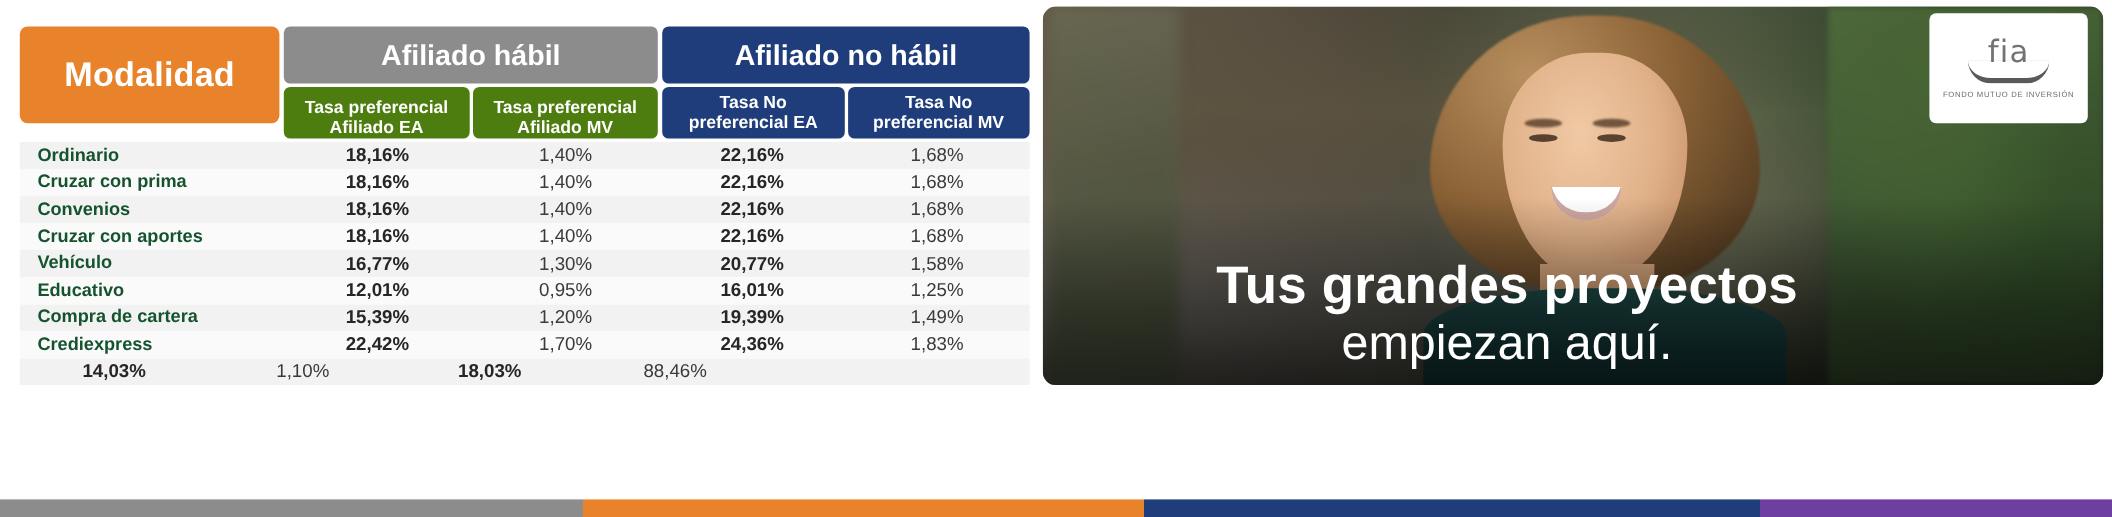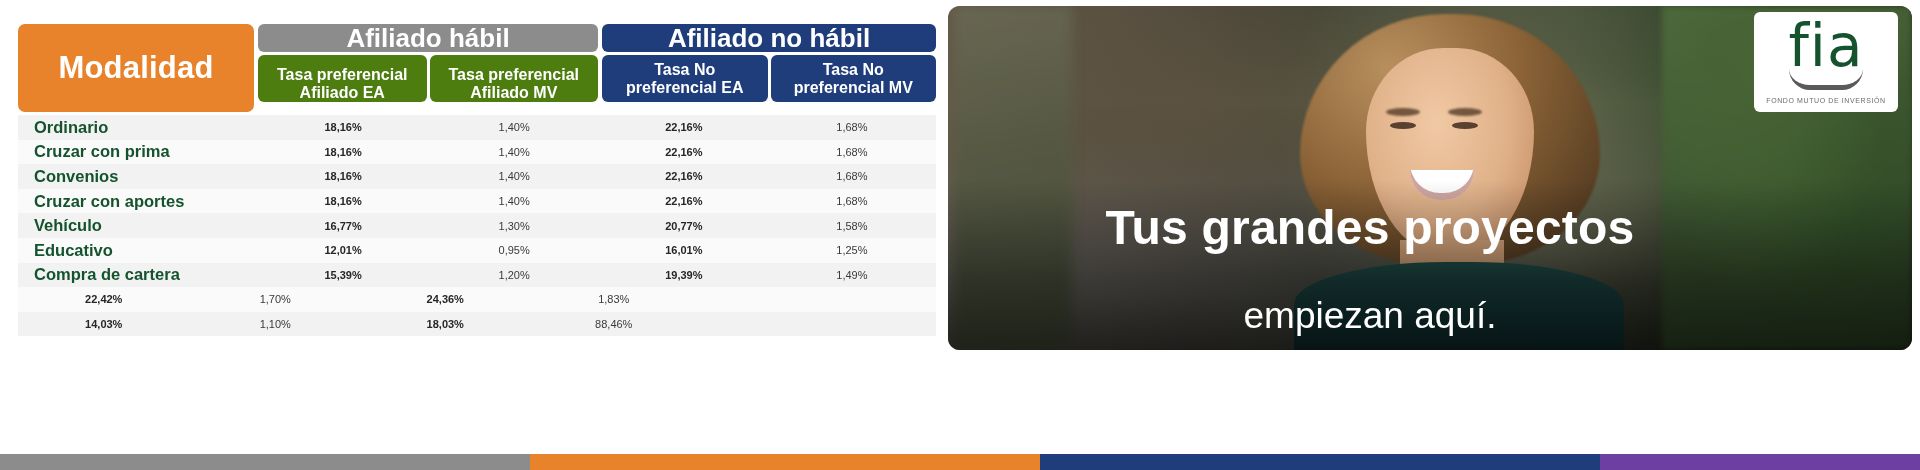"Afiliado hábil" .grp-top { height: 28px -> 52px }
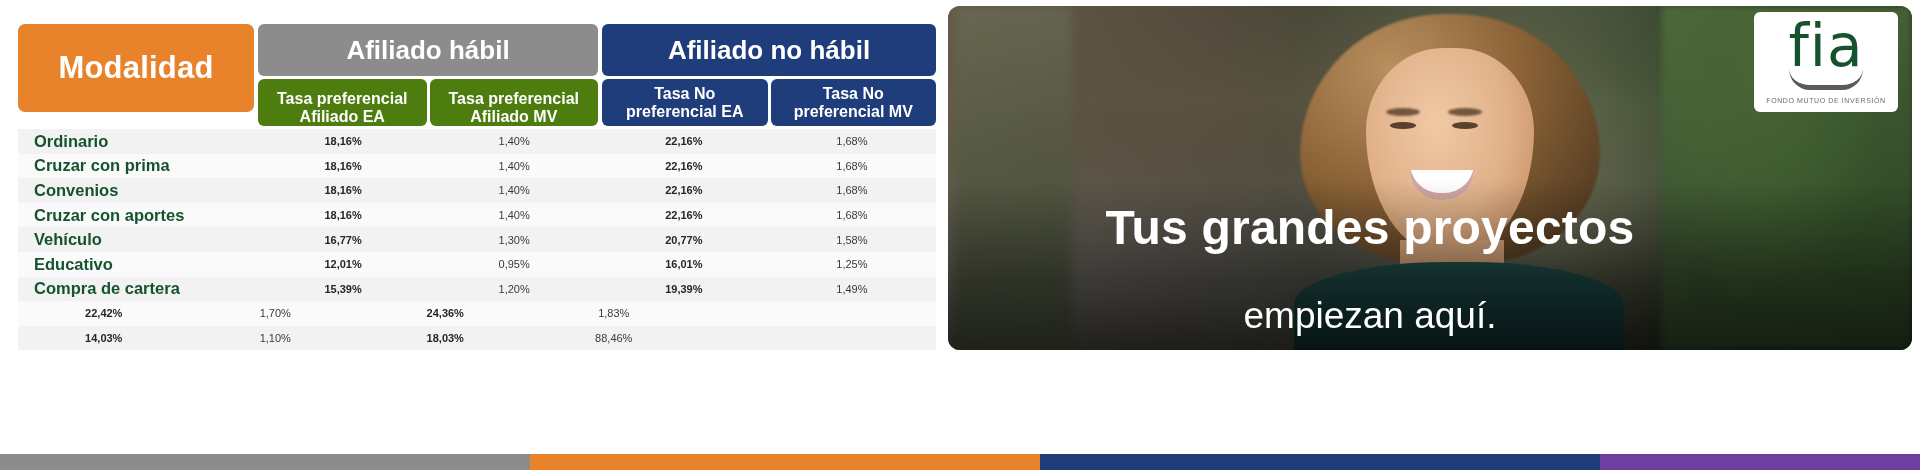"fia" .logo-fia { color: #14532d -> #737373; font-size: 58px -> 28px }
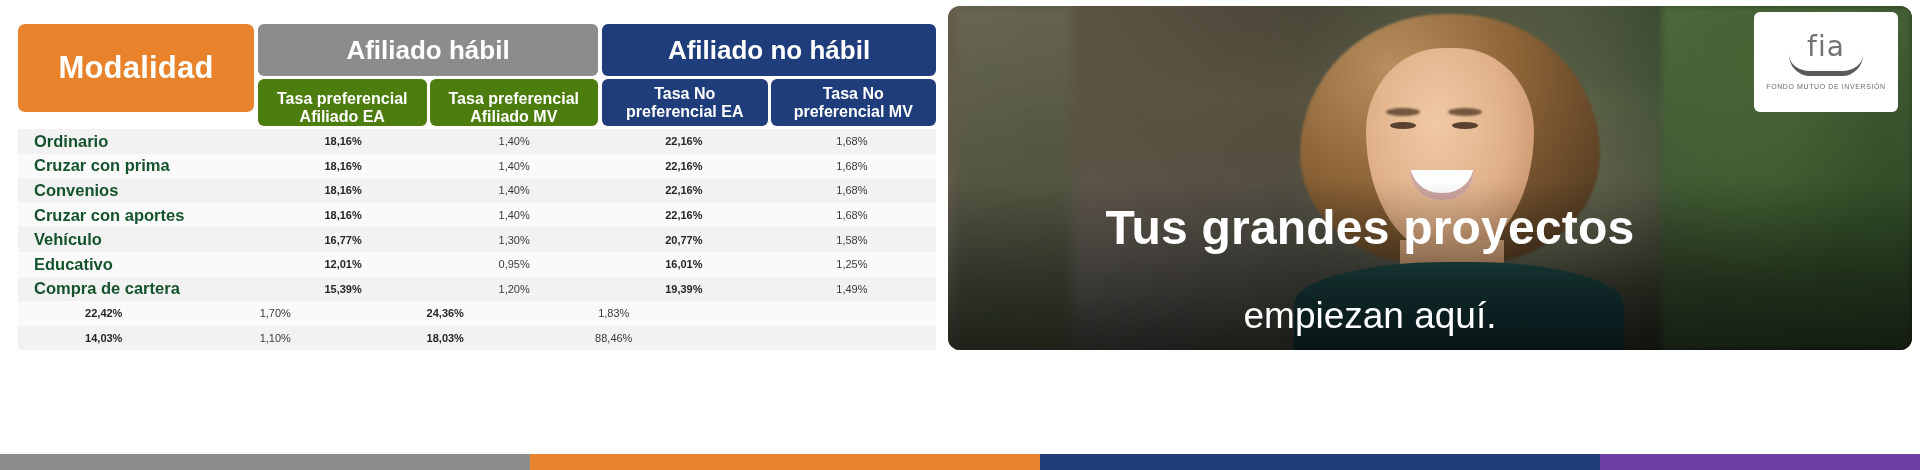"18,16%" .c-val { font-size: 11px -> 17px }
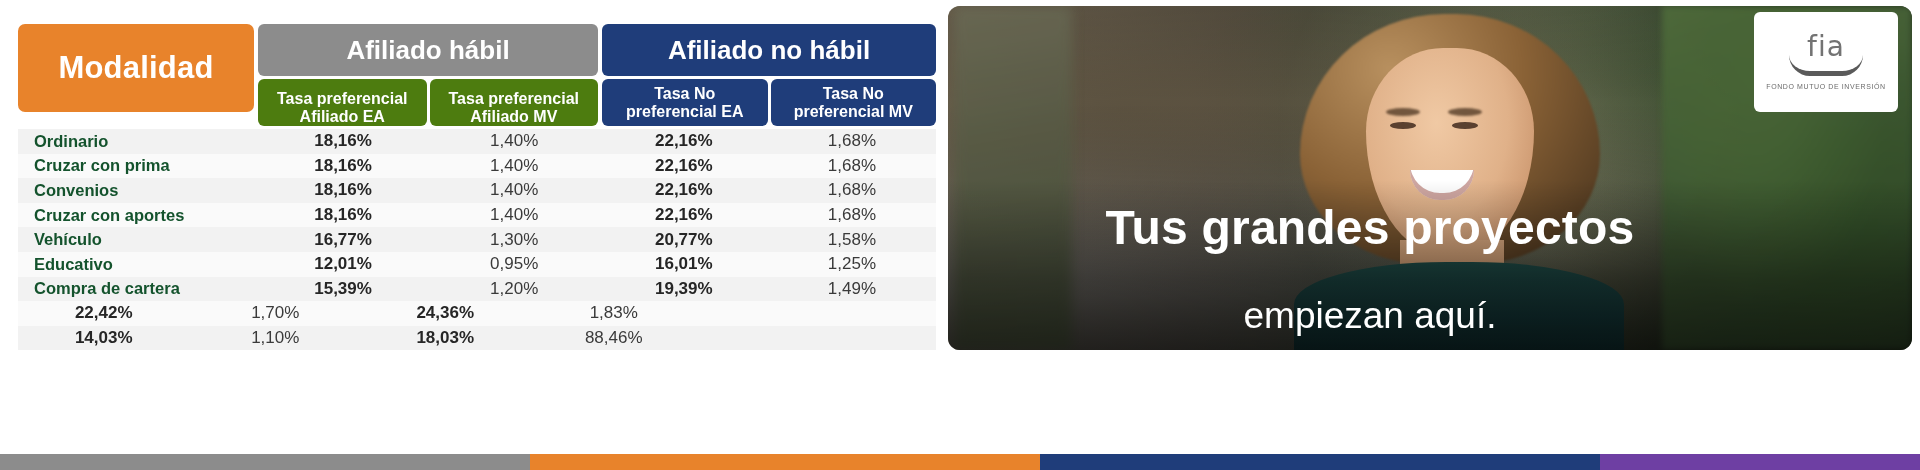"Crediexpress" div.c-mod { html: none -> <div>Crediexpress</div> }
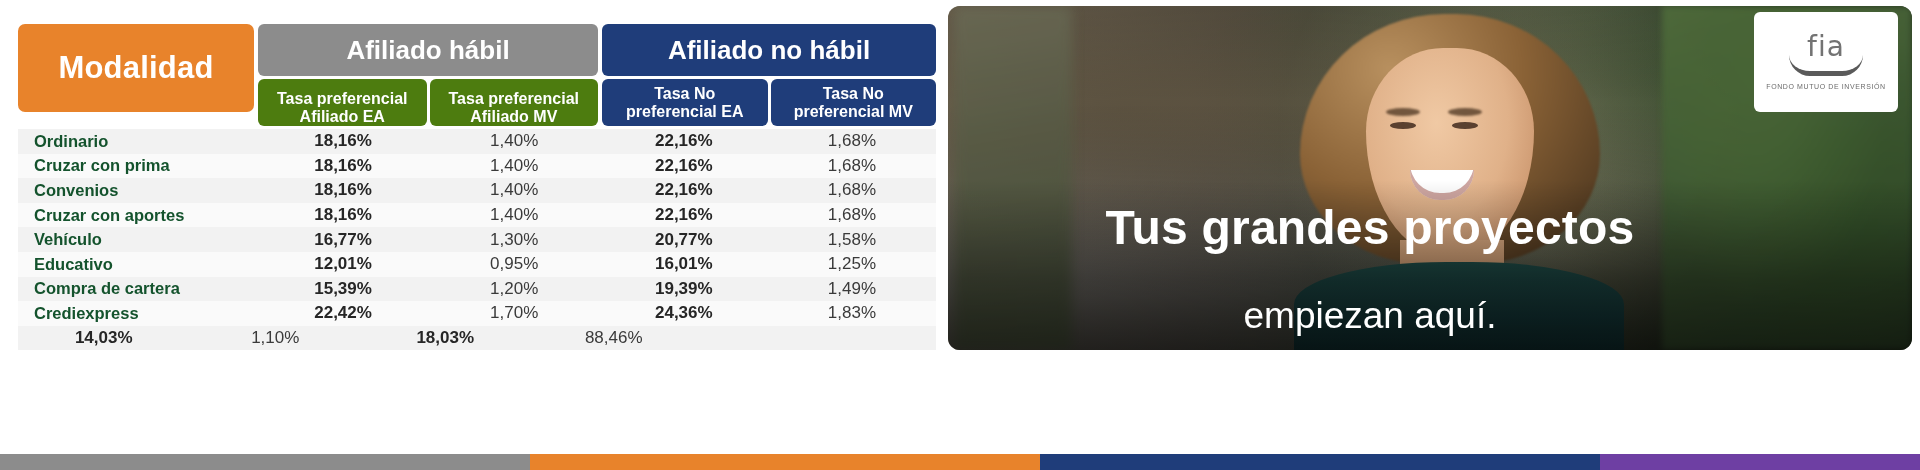"empiezan aquí." .tag2 { font-size: 37px -> 44px; margin-top: 40px -> none }
